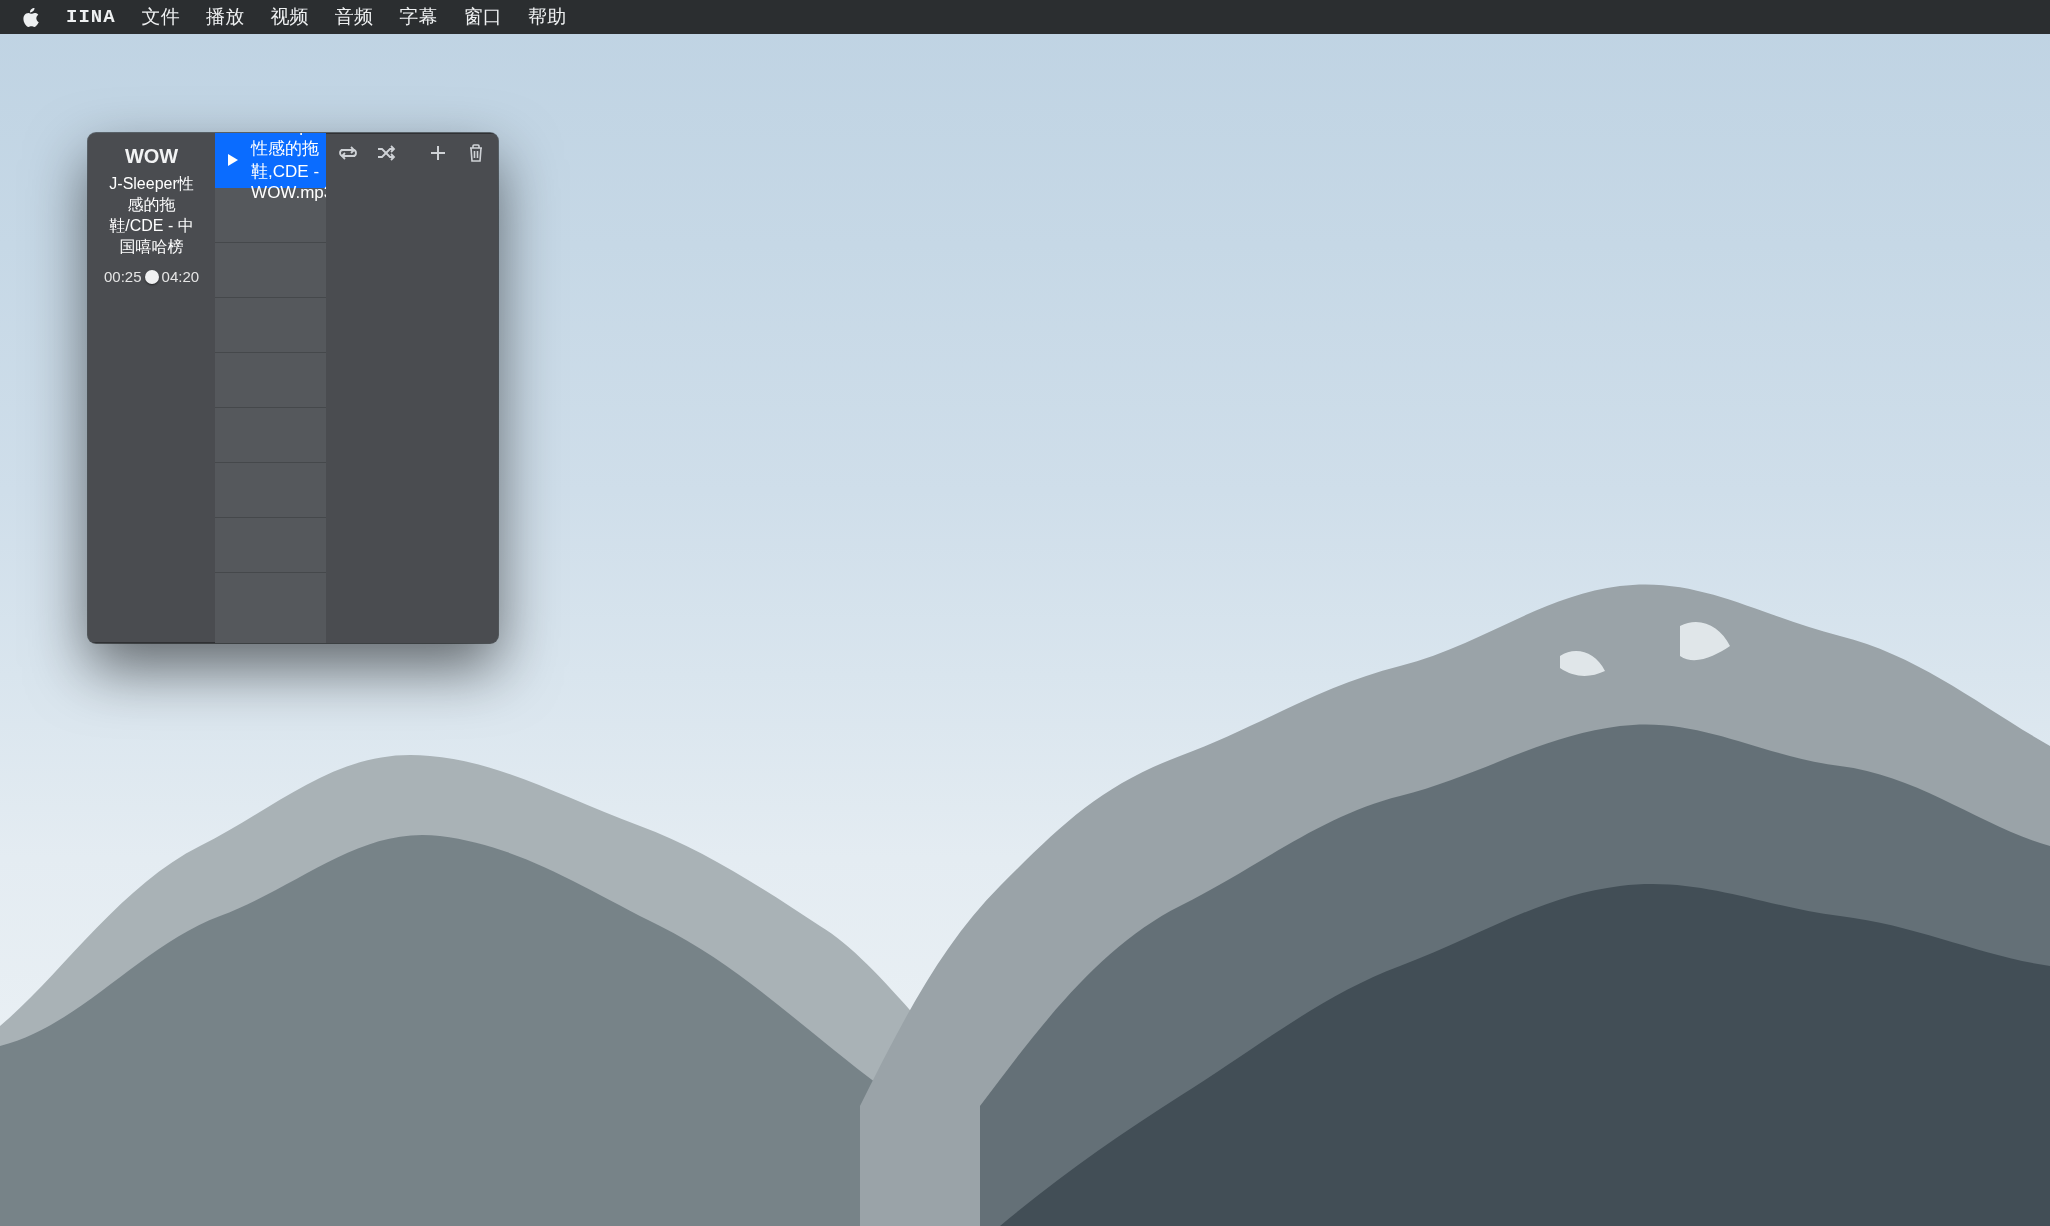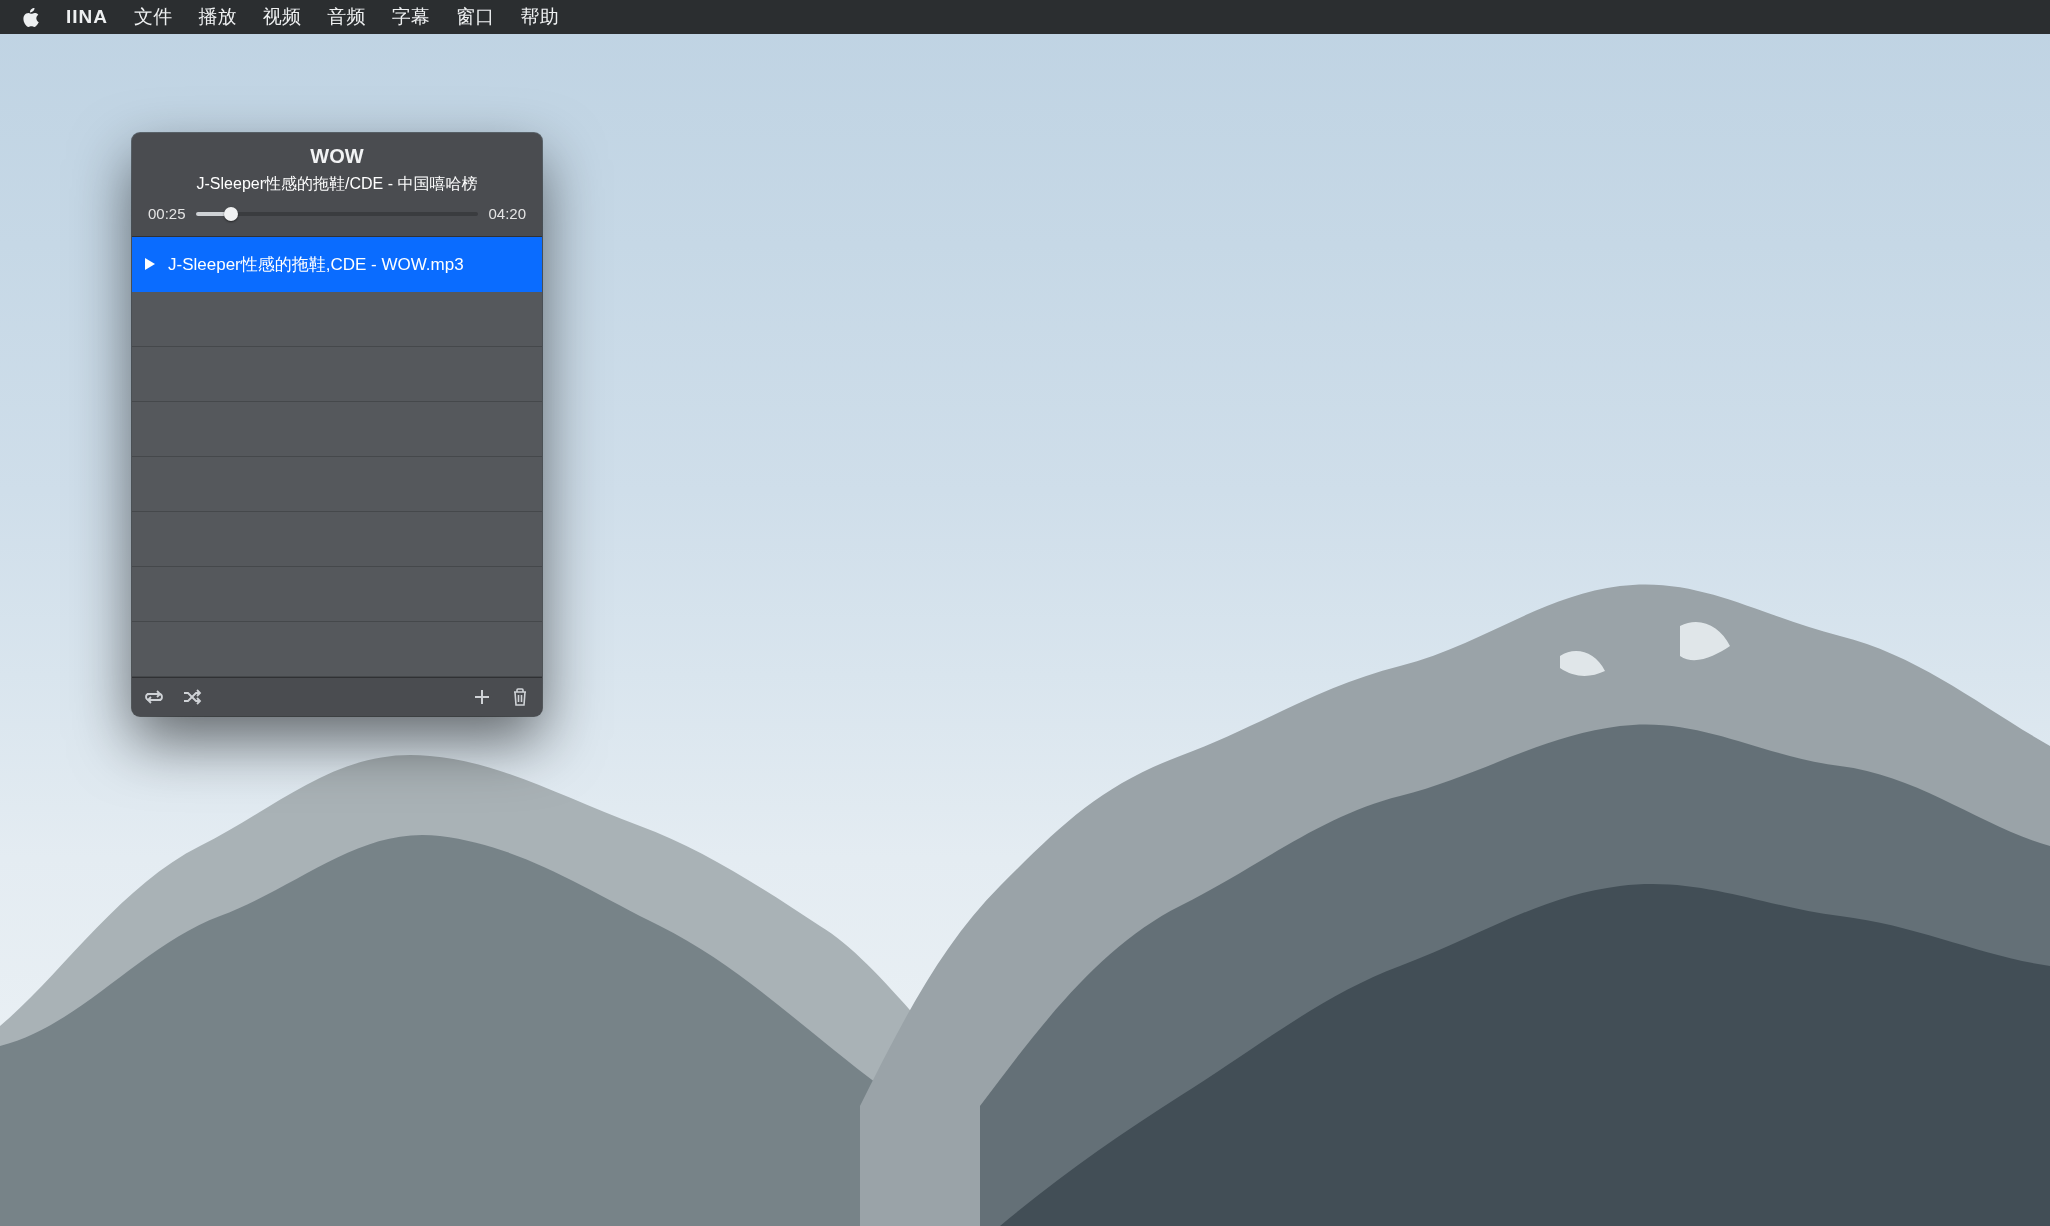"IINA" .menubar .item { font-family: none -> Liberation Mono, monospace }
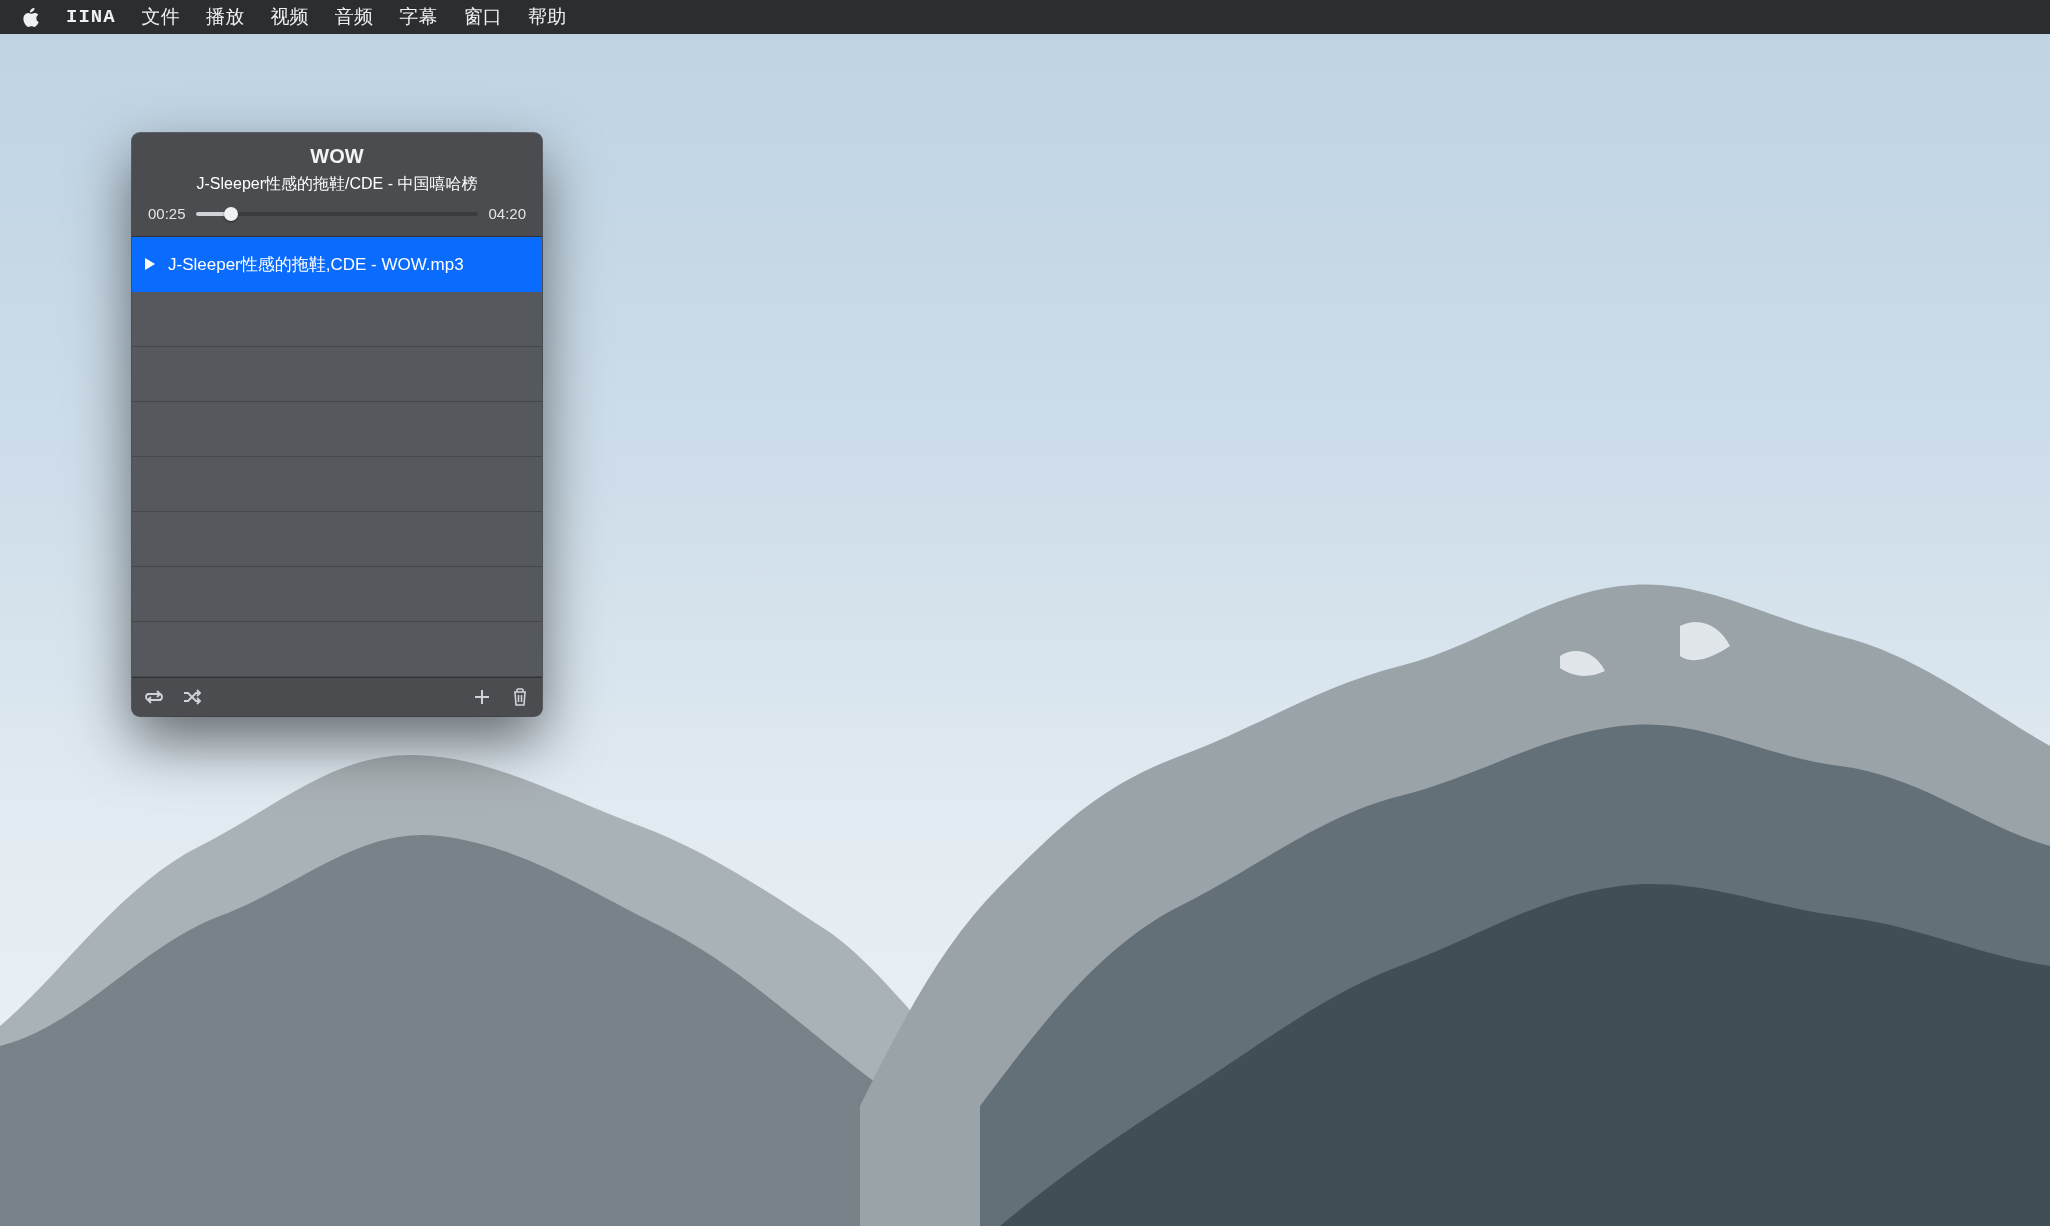"WOW" .window { flex-direction: column -> row; height: 583px -> 510px; margin-left: 44px -> none }
